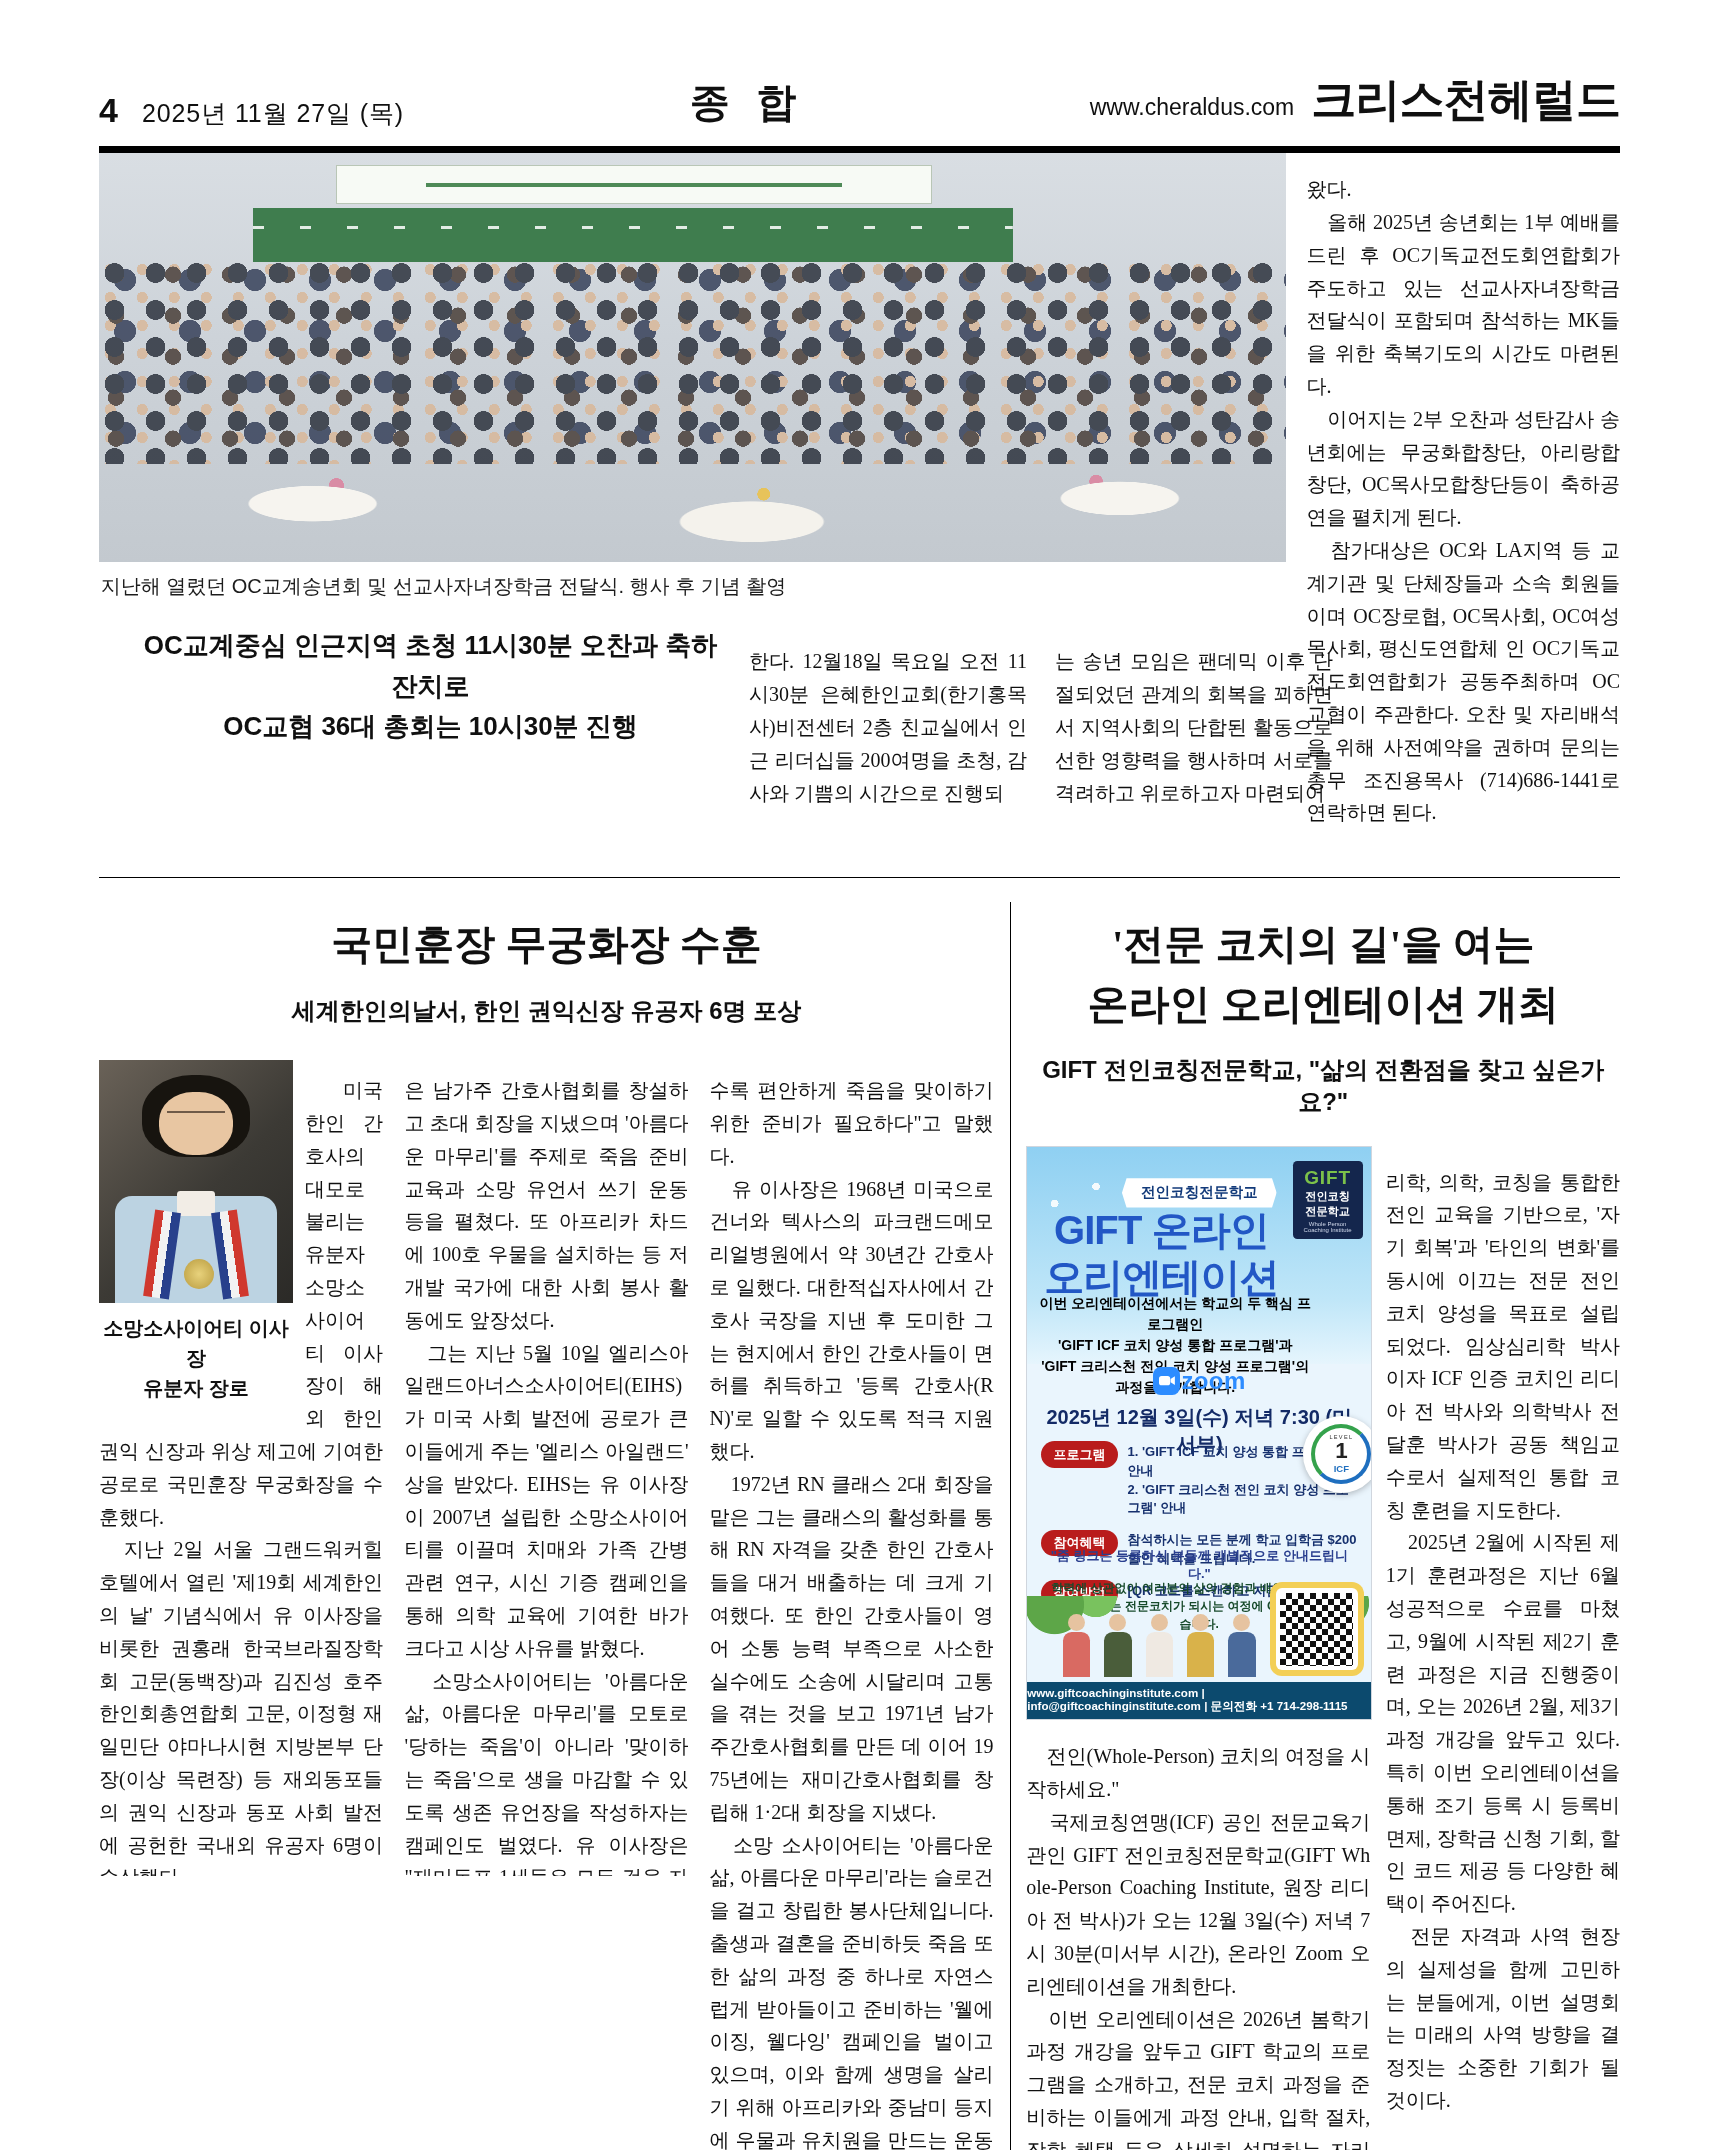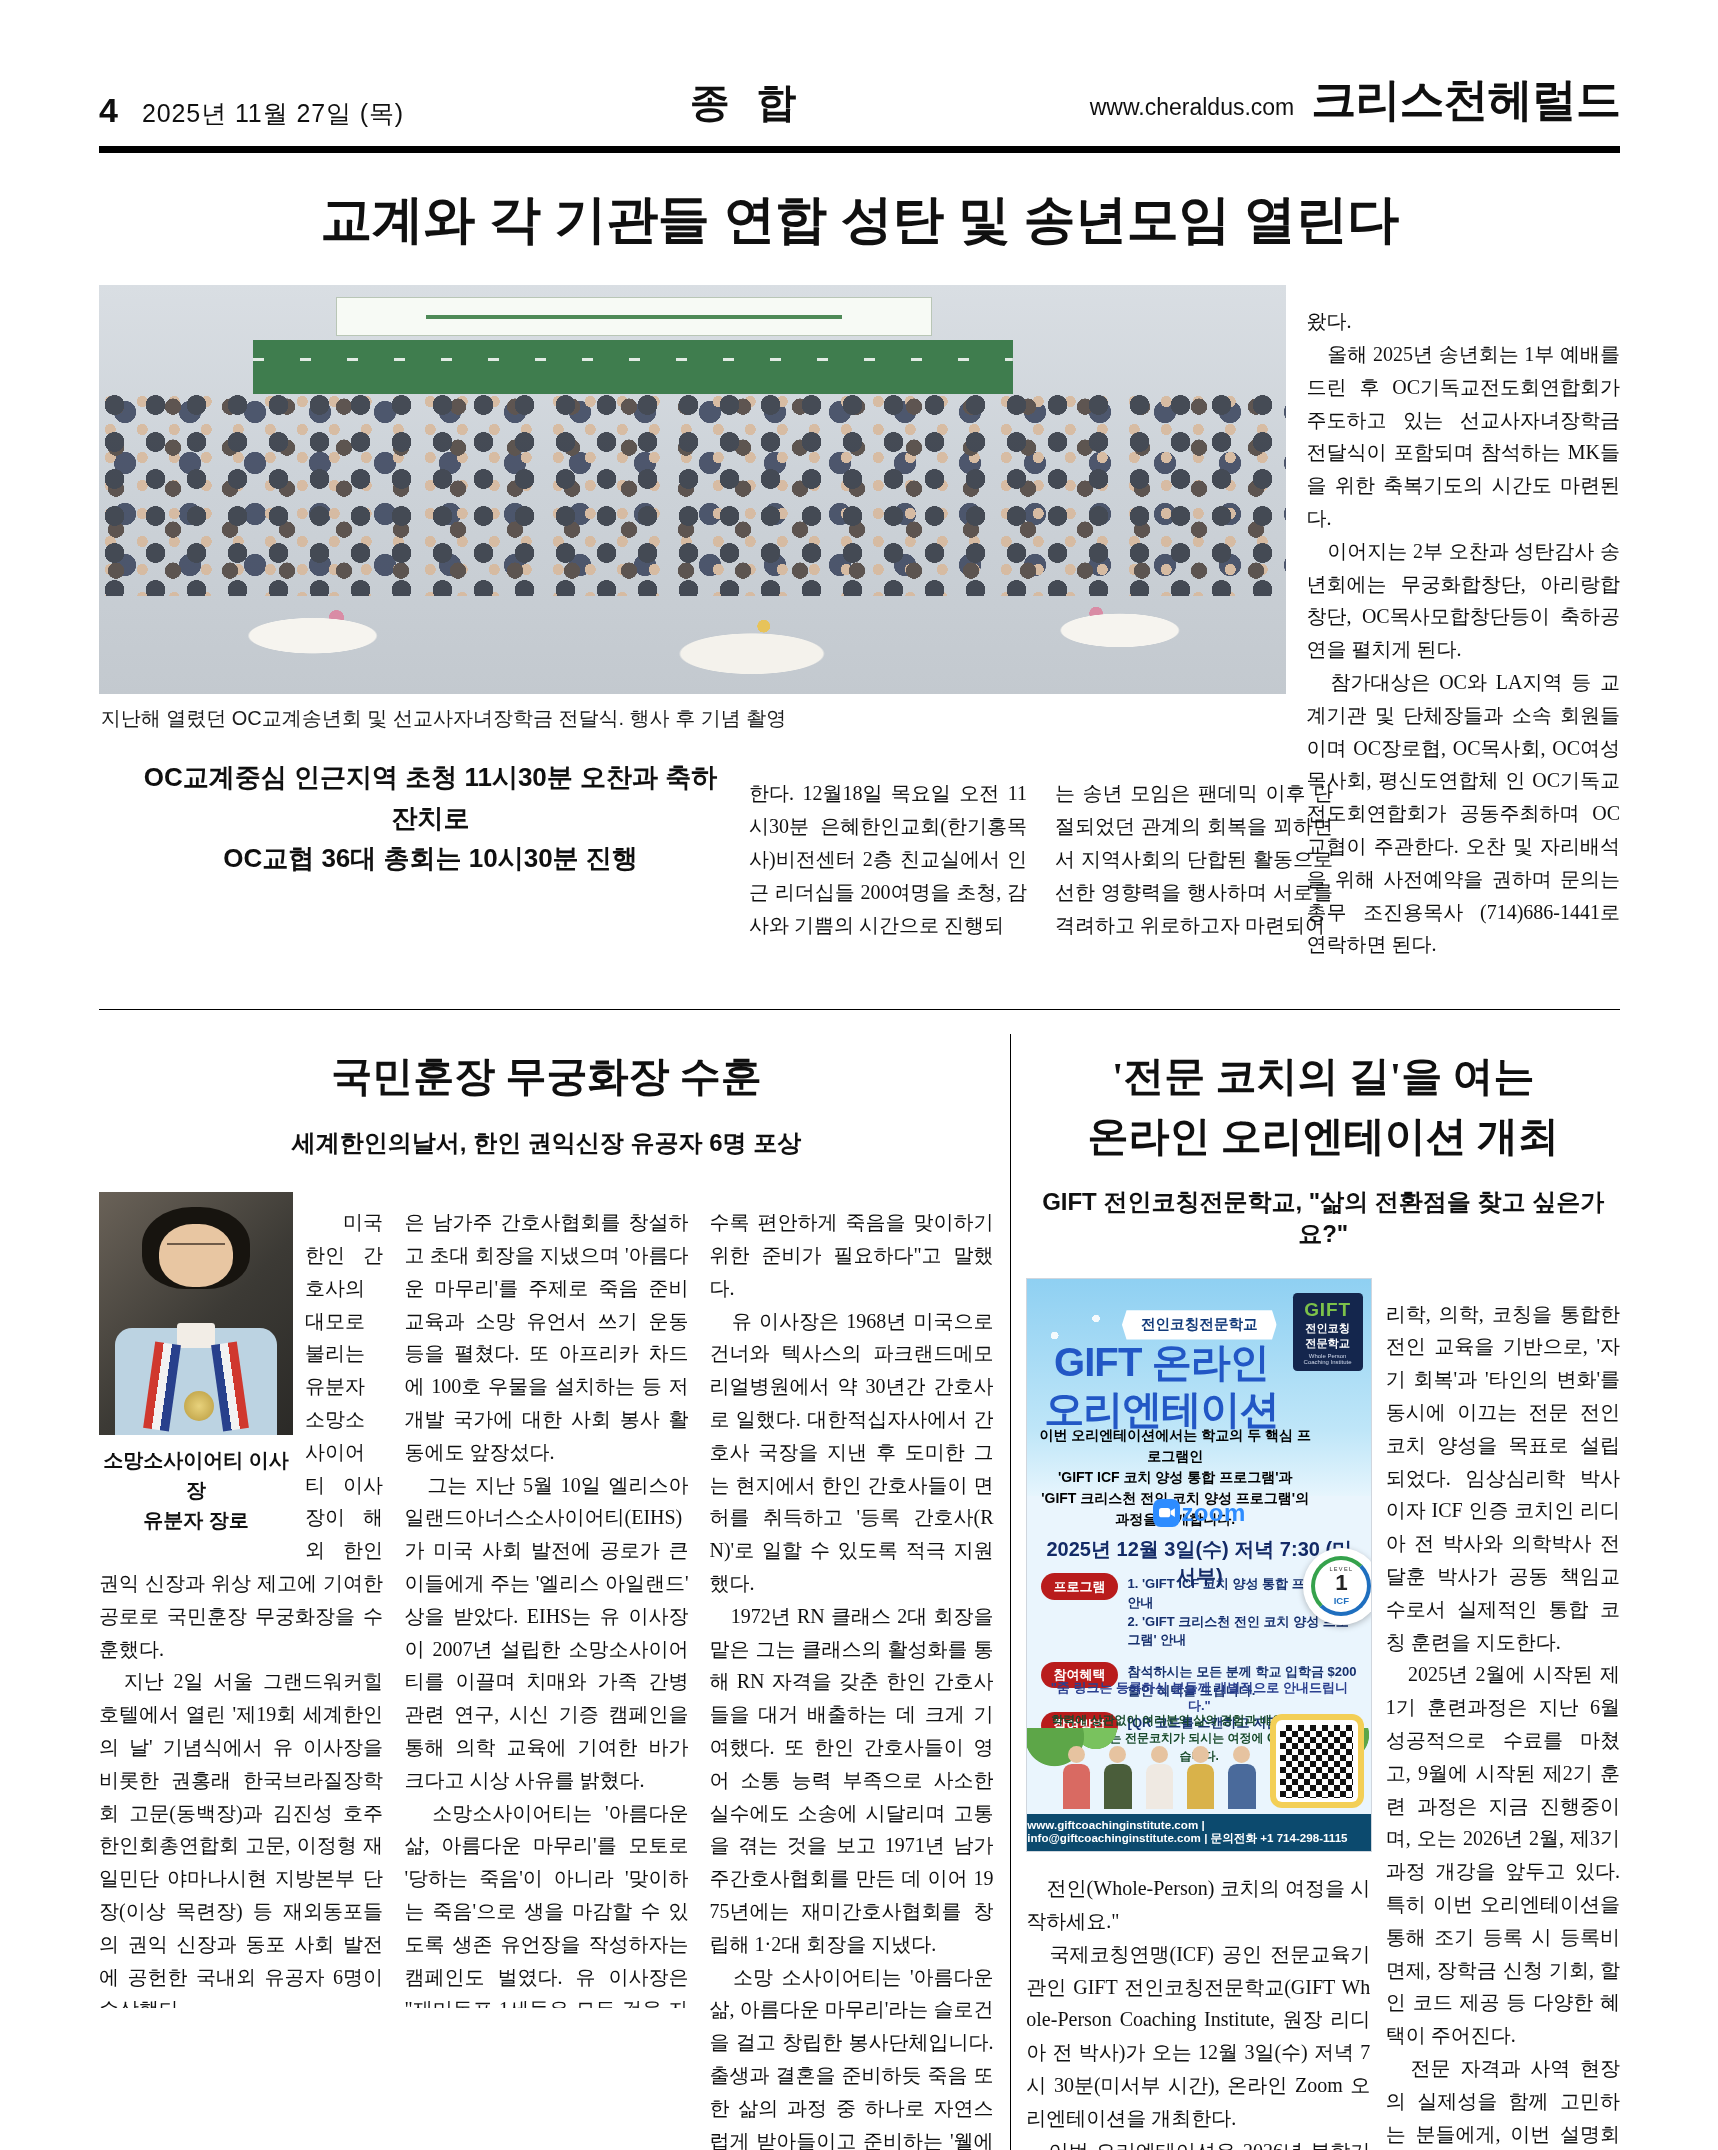"교계와 각 기관들 연합 성탄" h1.a1-headline { html: <h1>교계와 각 기관들 연합 성탄 및 송년모임 열린다</h1> -> none }
